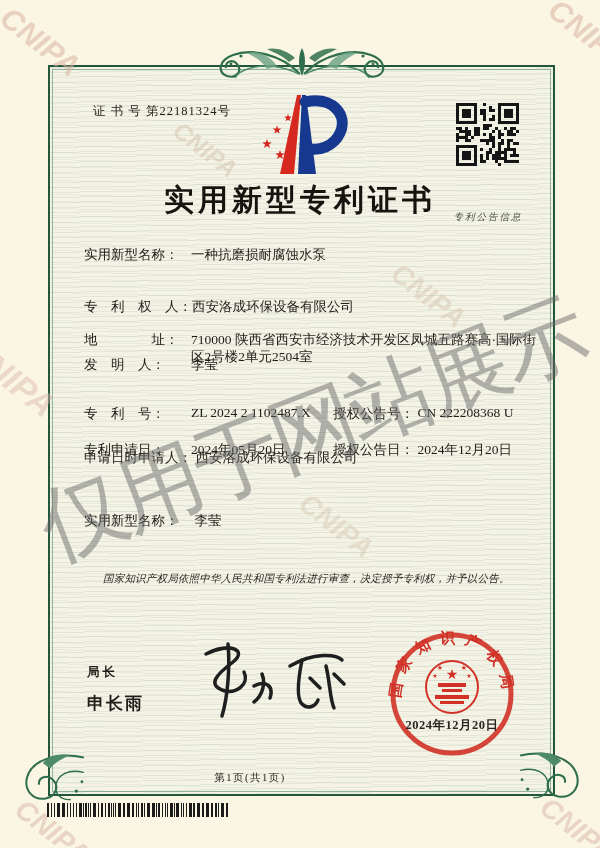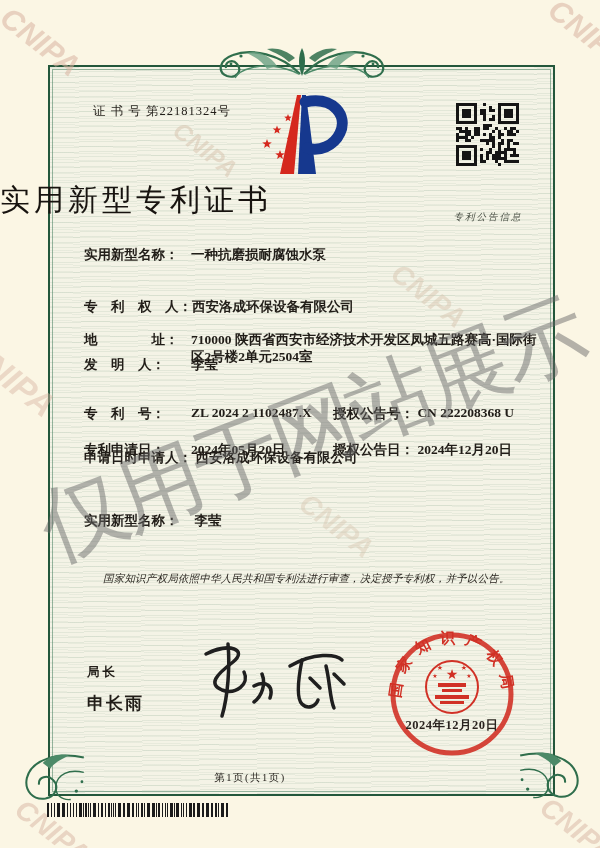"实用新型专利证书" .title { font-weight: 400 -> 700; text-align: none -> center }
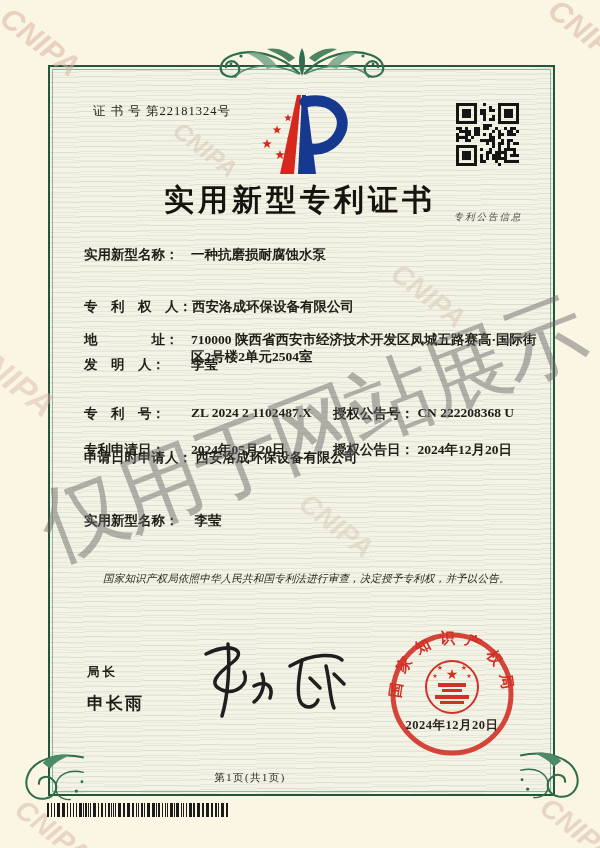"实用新型名称： 一种抗磨损耐腐蚀水泵" .row { font-weight: bold -> none }
